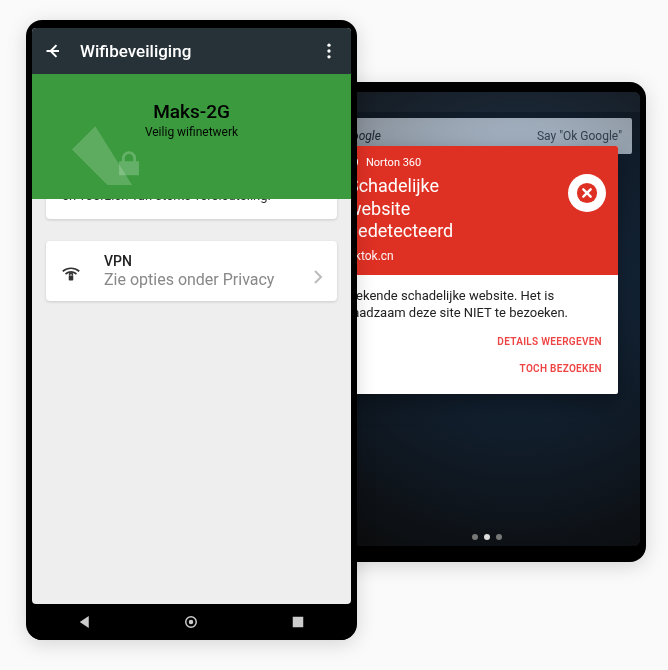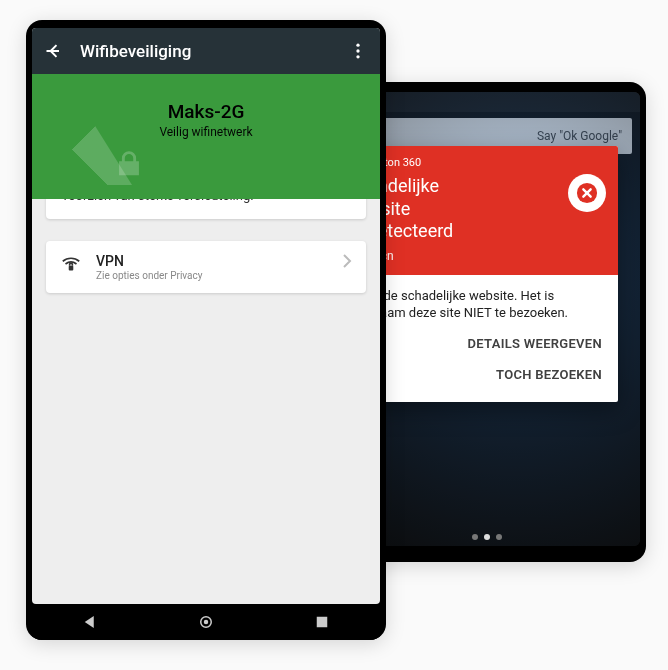"Wifibeveiliging" .phone-front { width: 360px -> 331px }
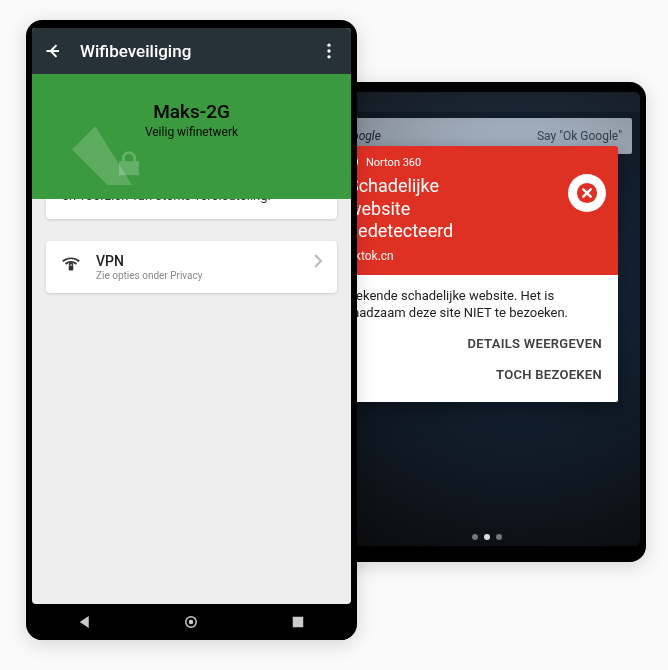"VPN" .card2 { align-items: flex-start -> flex-end; gap: 14px -> 22px }
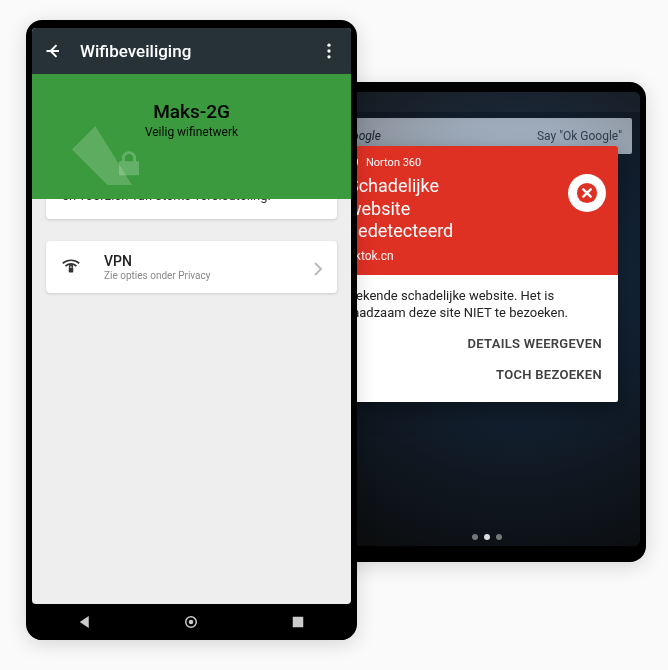"Zie opties onder Privacy" .card2 .t2 { font-size: 10px -> 16px }
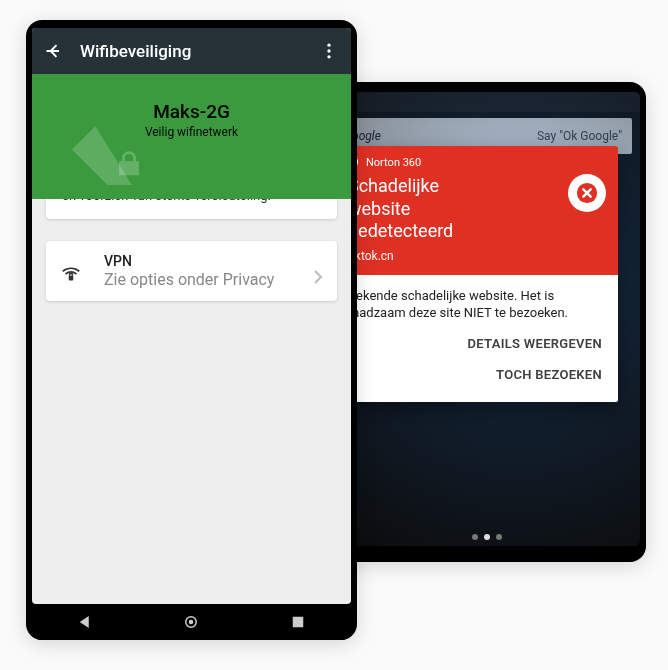"DETAILS WEERGEVEN" .pb-actions div { color: #404040 -> #ef4444; font-size: 13px -> 10px }
